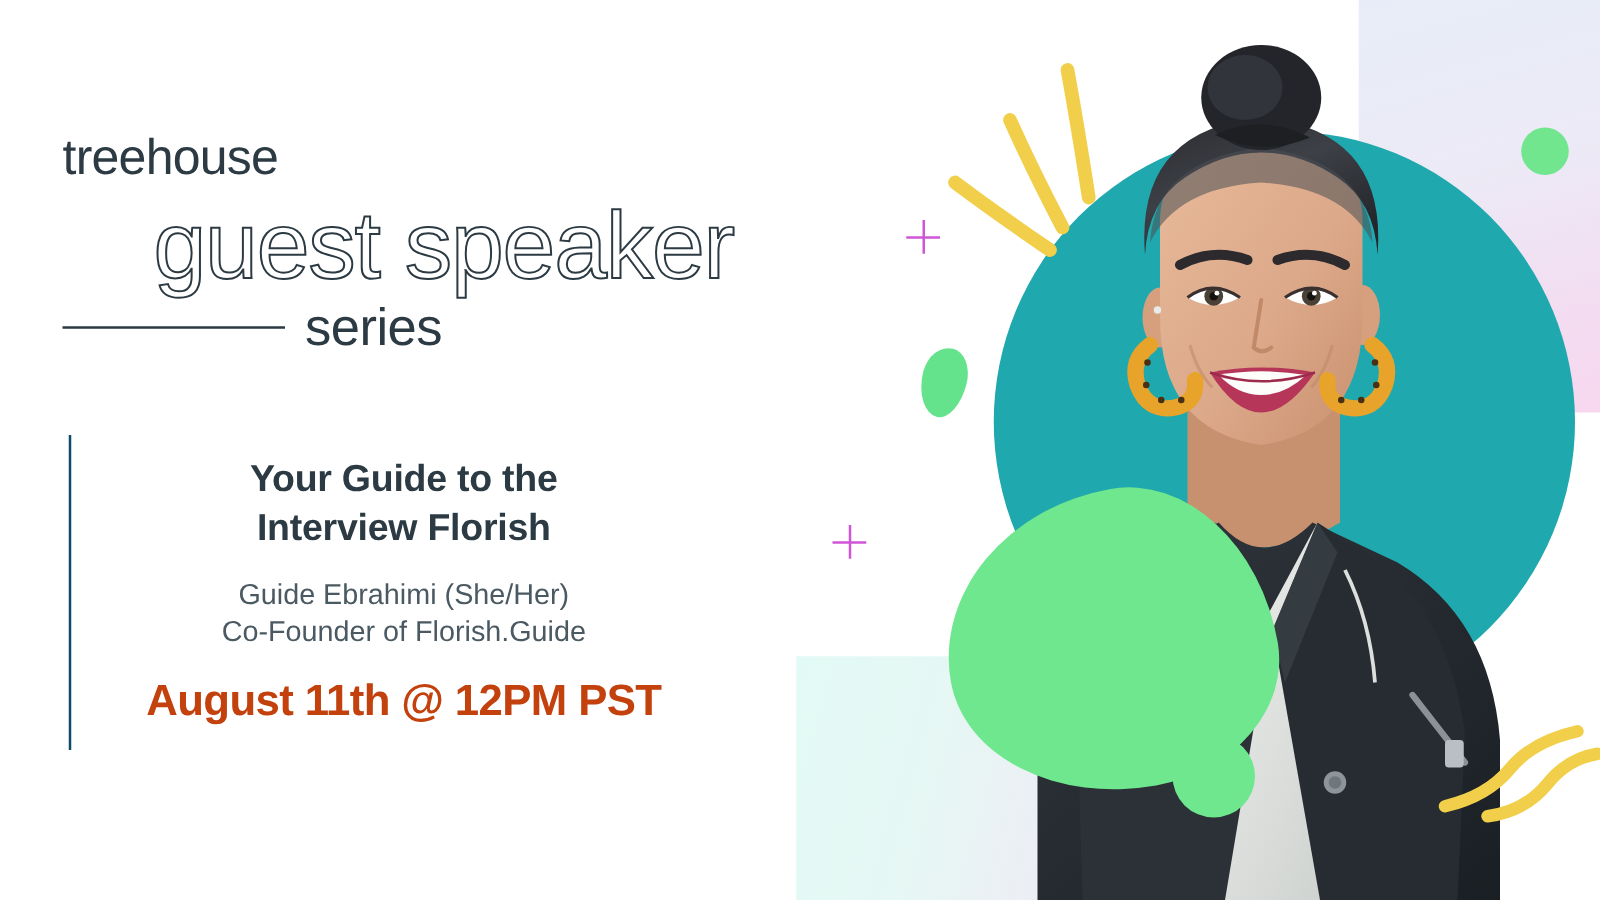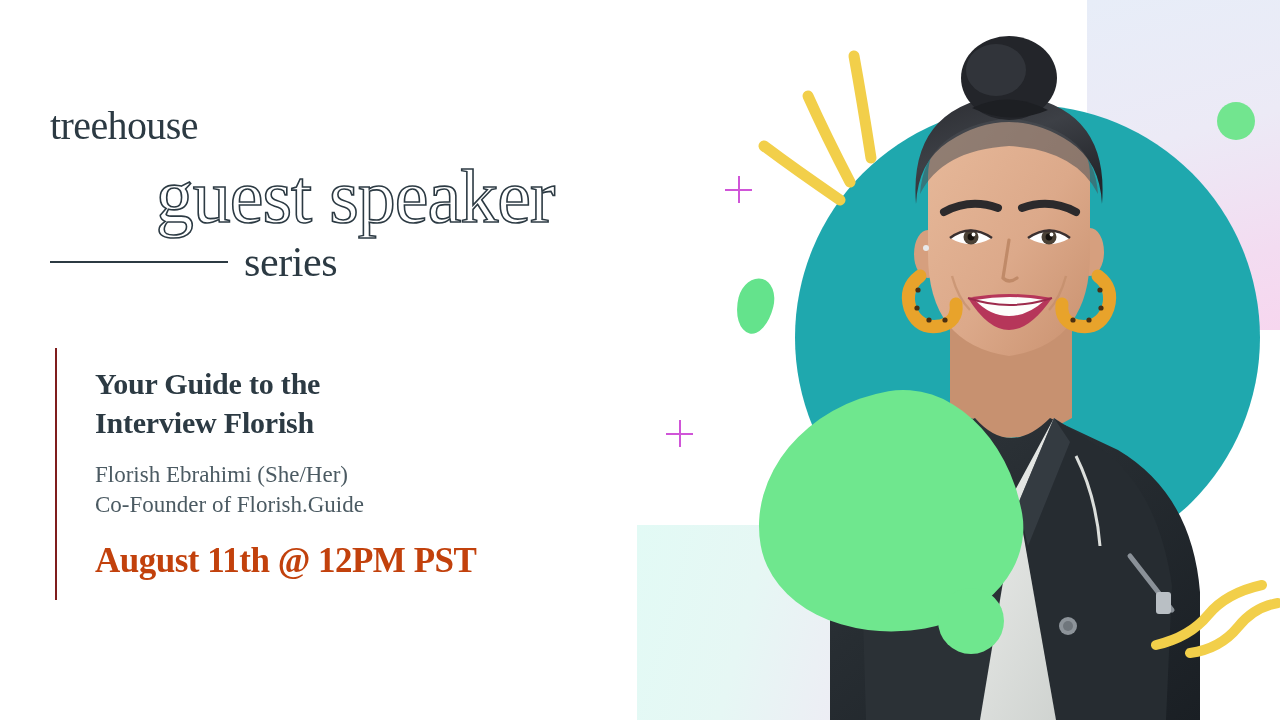"treehouse" #stage { font-family: Liberation Serif, serif -> Liberation Sans, sans-serif }
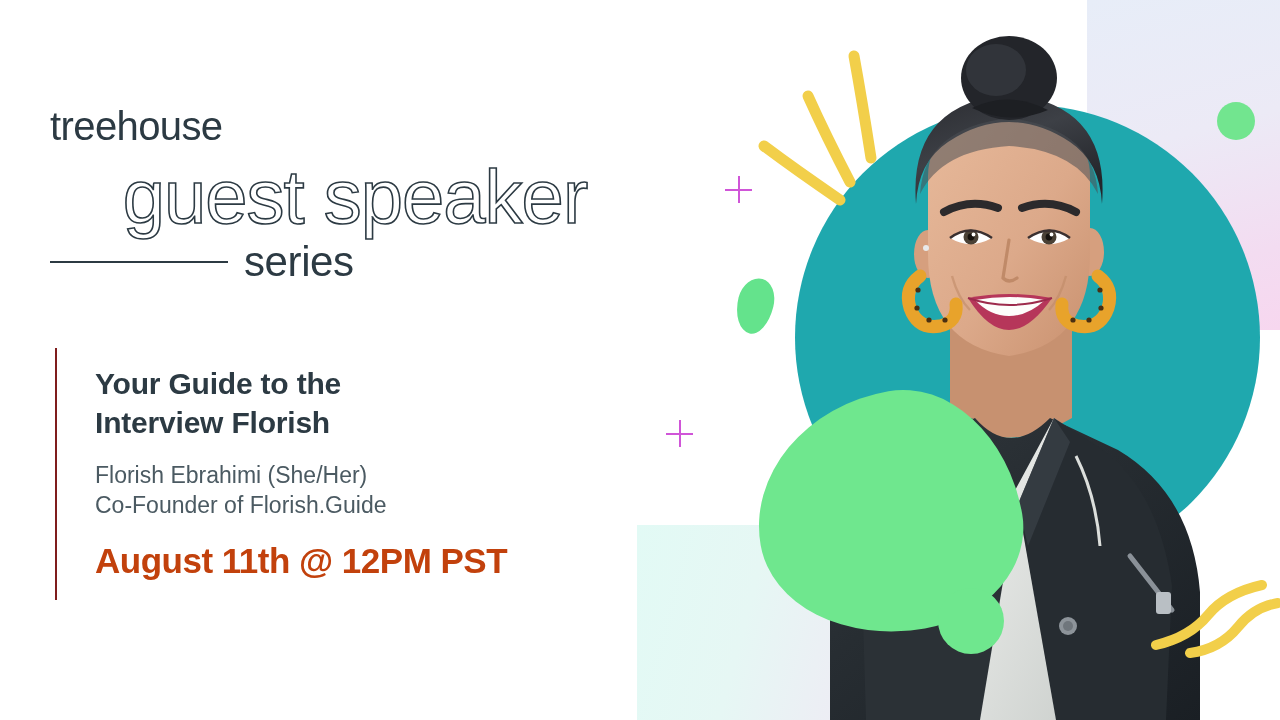"Your Guide to the" .details { border-left: 2px solid #7f1d1d -> 2px solid #0c4a6e; padding-left: 38px -> 60px; text-align: none -> center }
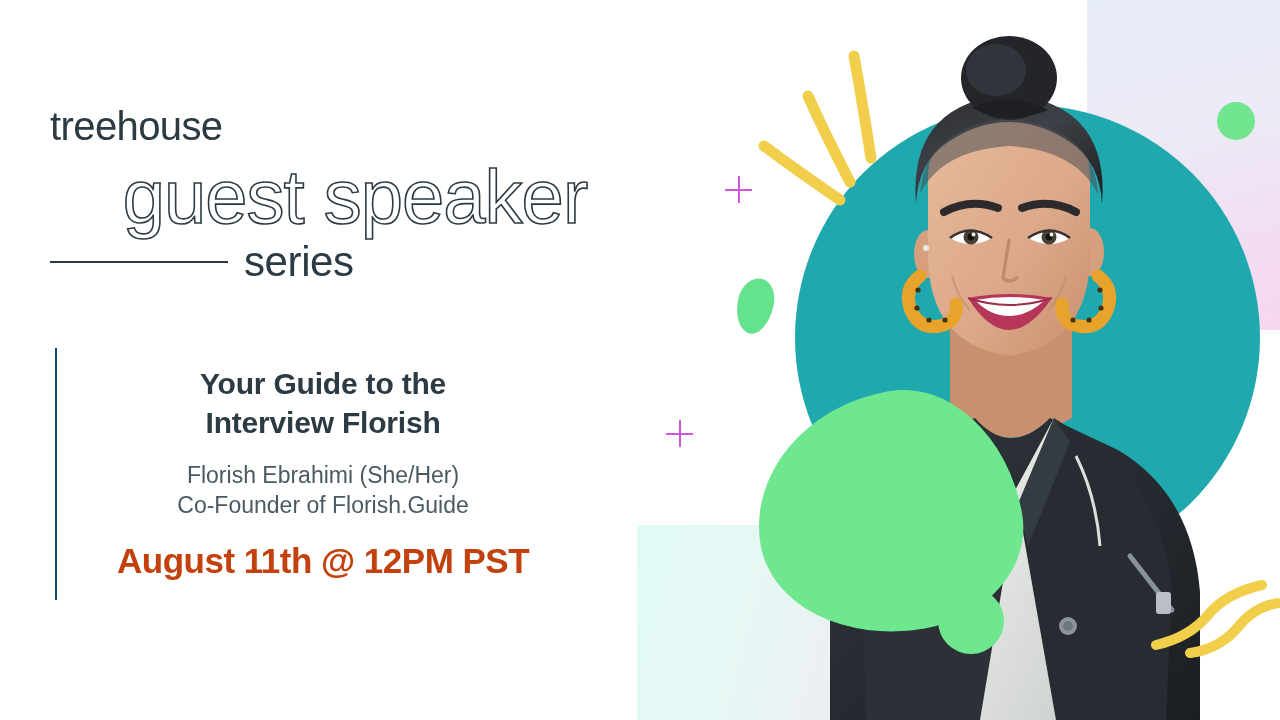"Florish Ebrahimi (She/Her)" p.speaker-name { text: Florish -> Guide }
